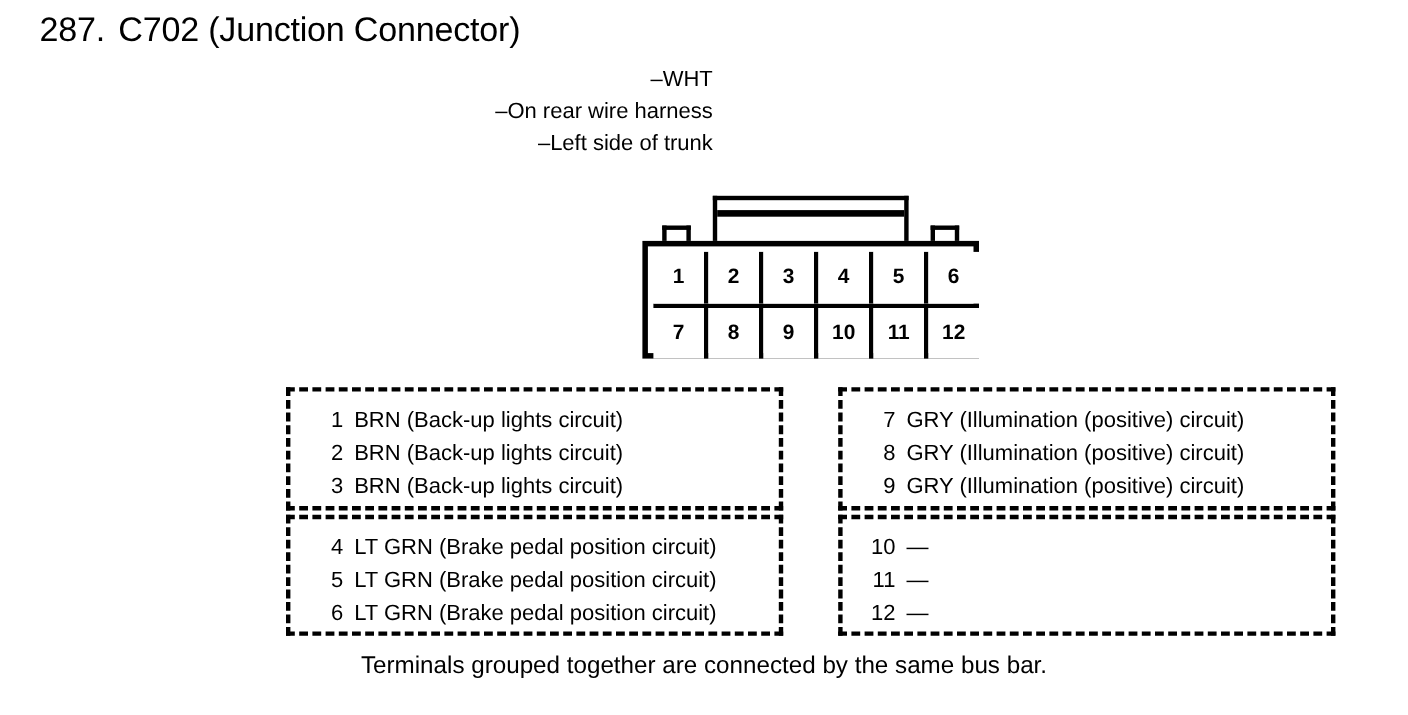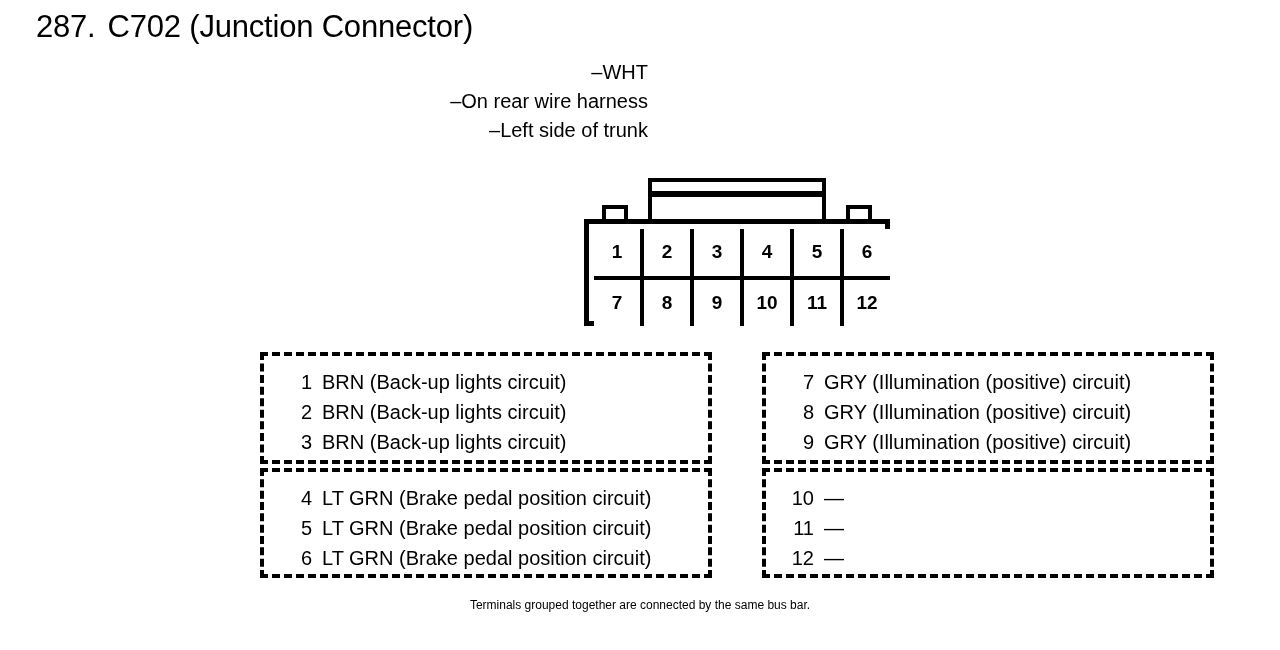"Terminals grouped together are connected" .footnote { font-size: 12px -> 22px }
